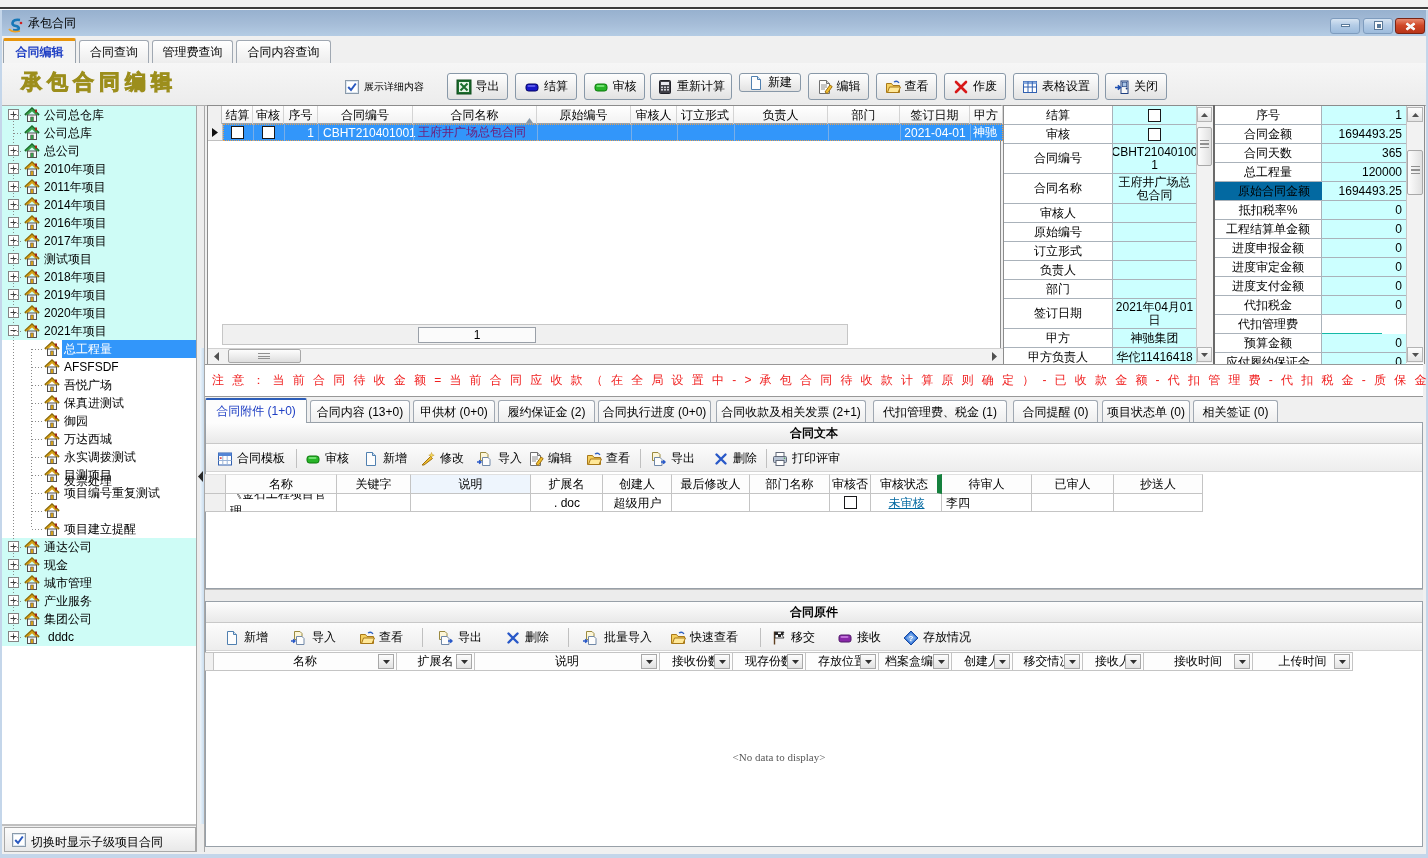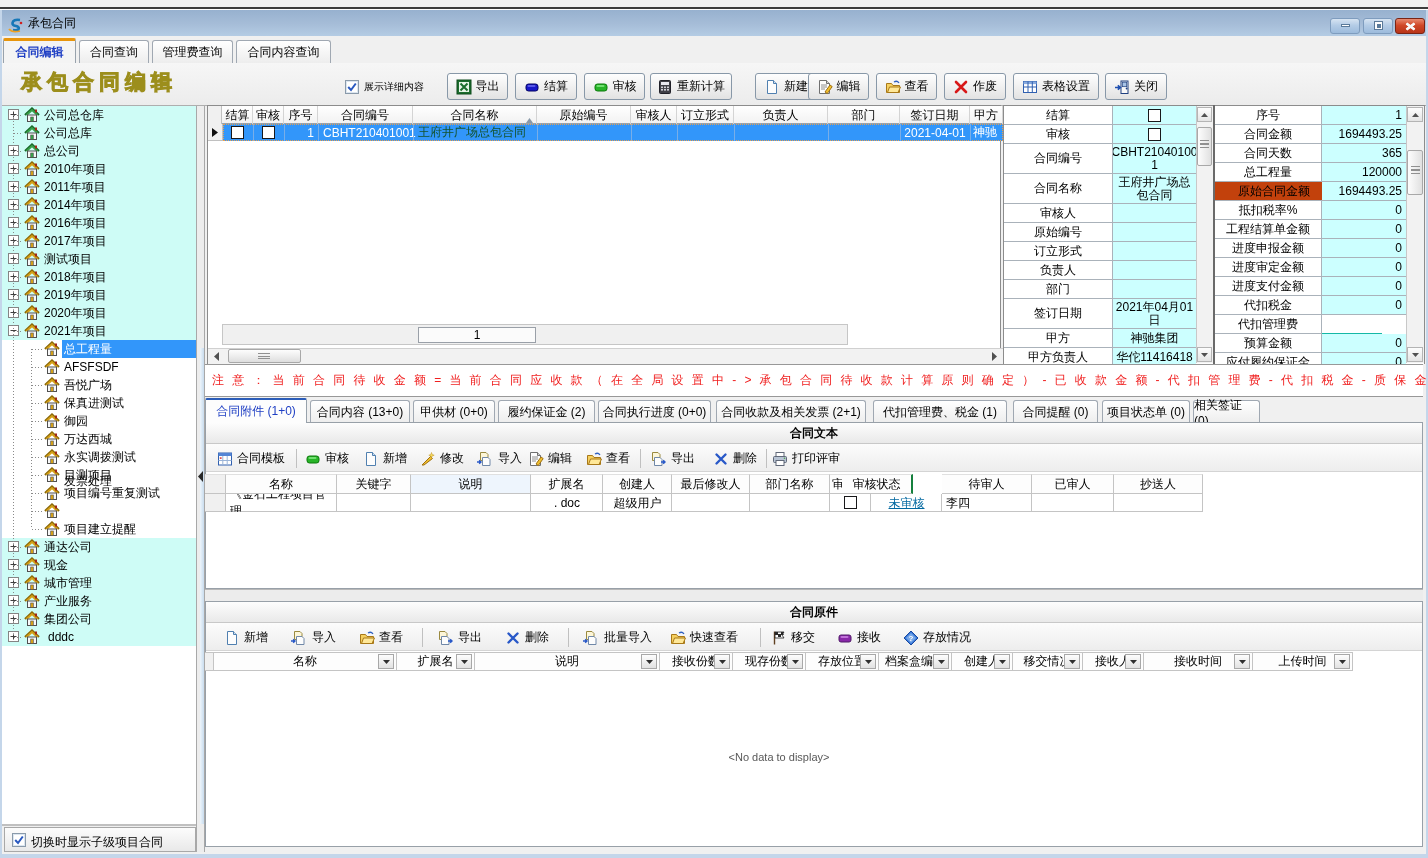"新建" div.abs { height: 27px -> 19px; left: 755px -> 739px }
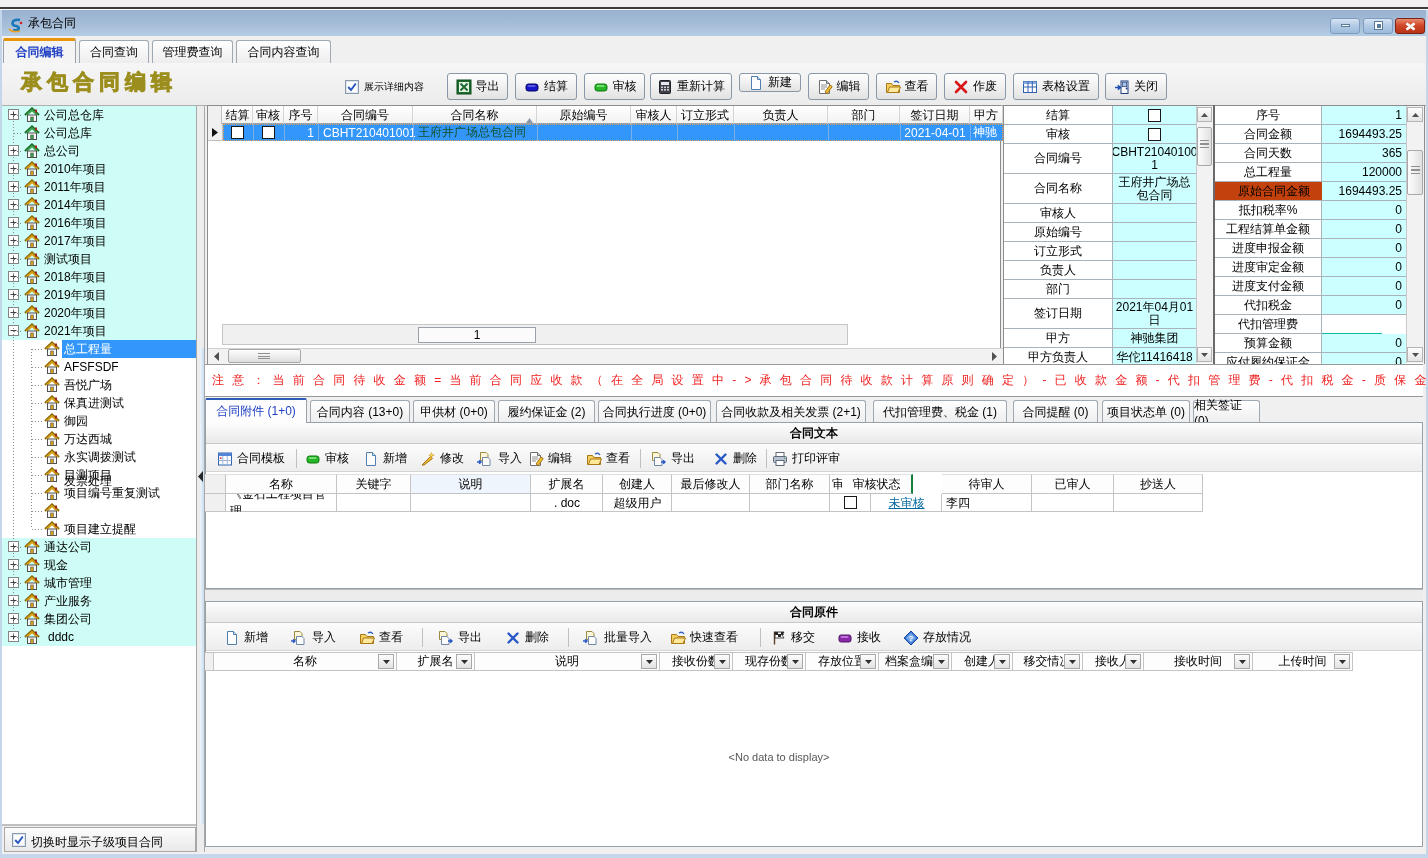"王府井广场总包合同" div.abs { color: #14532d -> #701a75 }
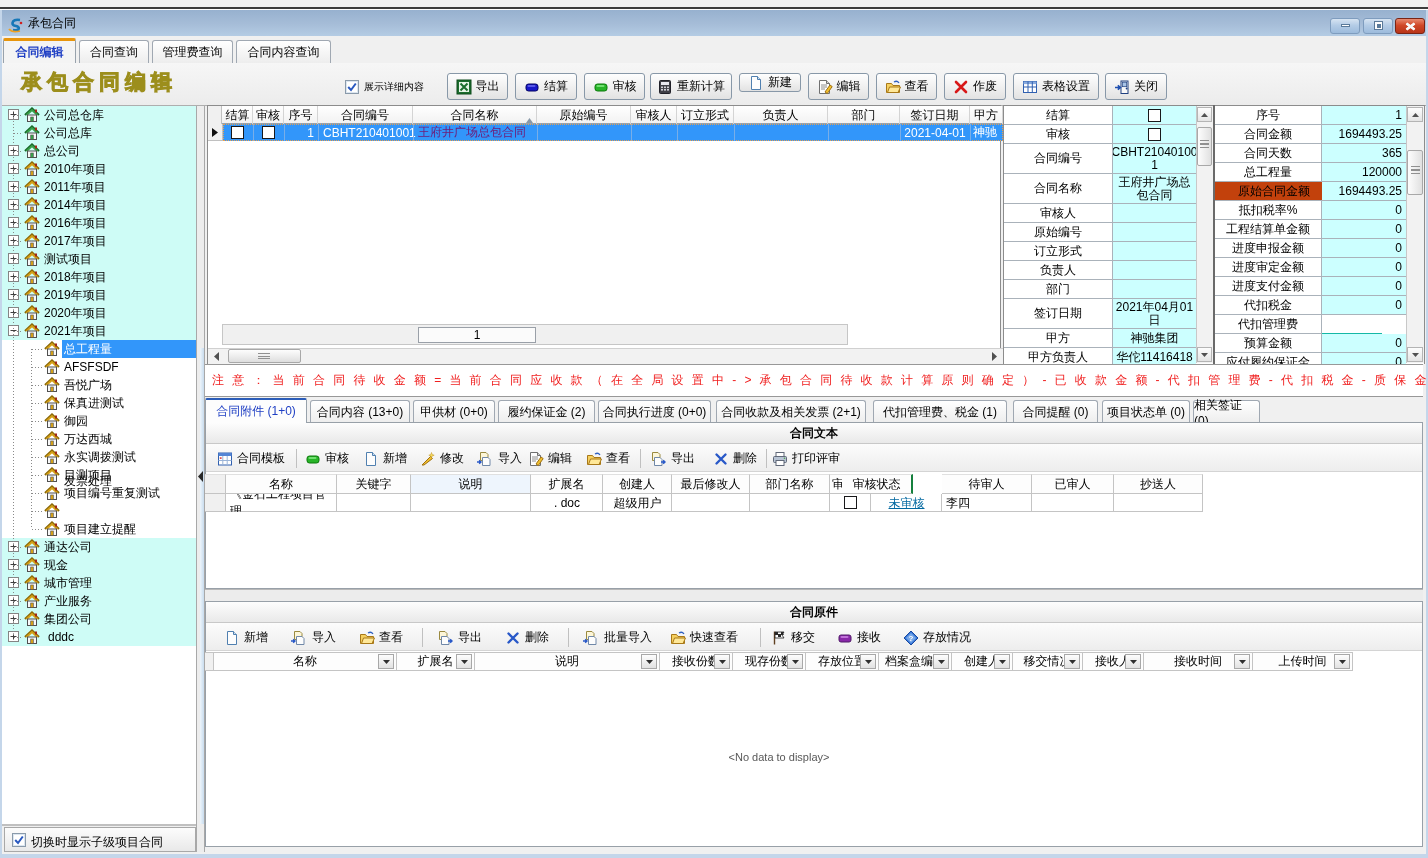"原始合同金额" div.abs { background: #c2410c -> #0369a1 }
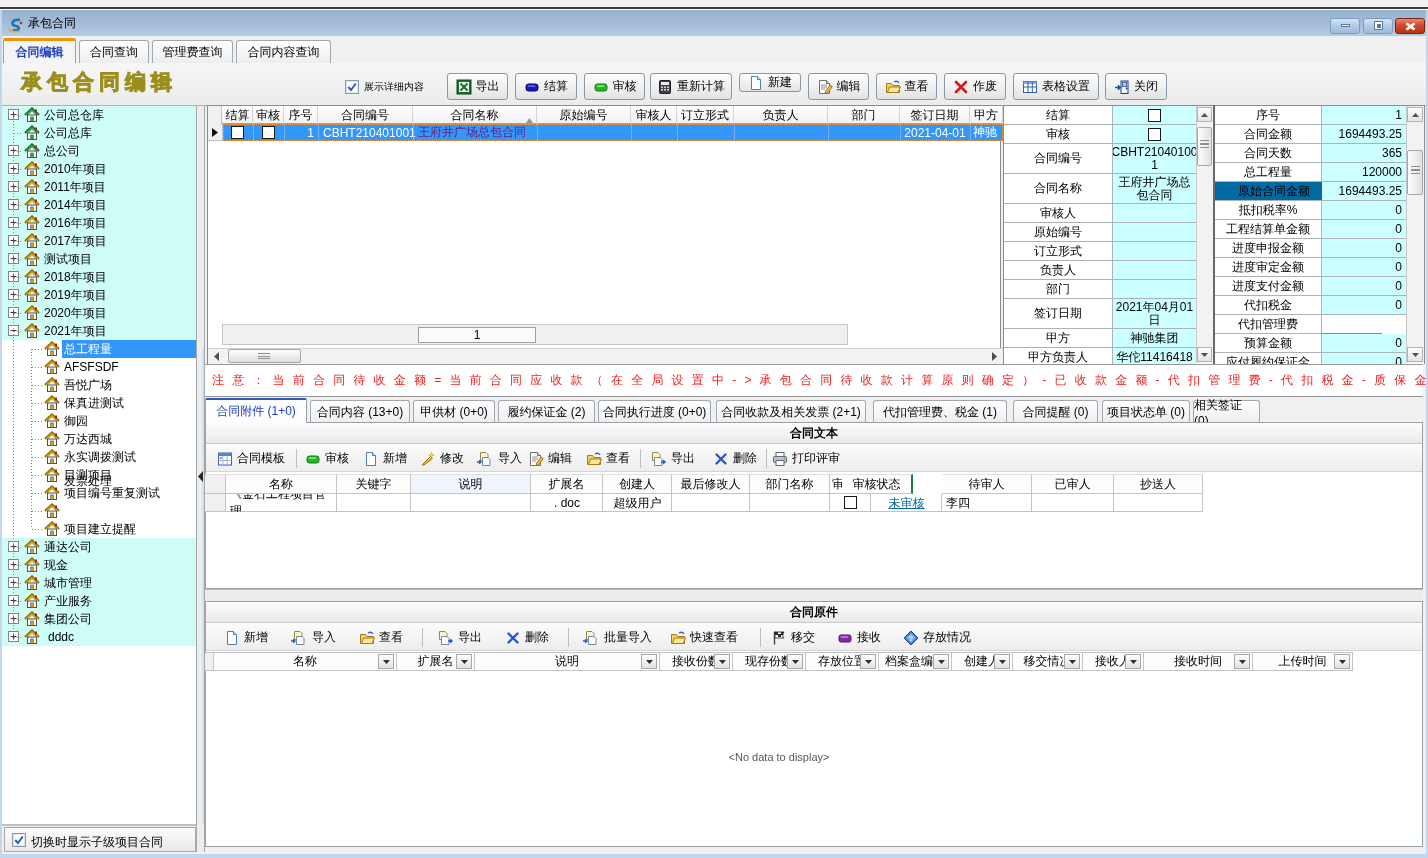"相关签证 (0)" div.abs { width: 67px -> 85px }
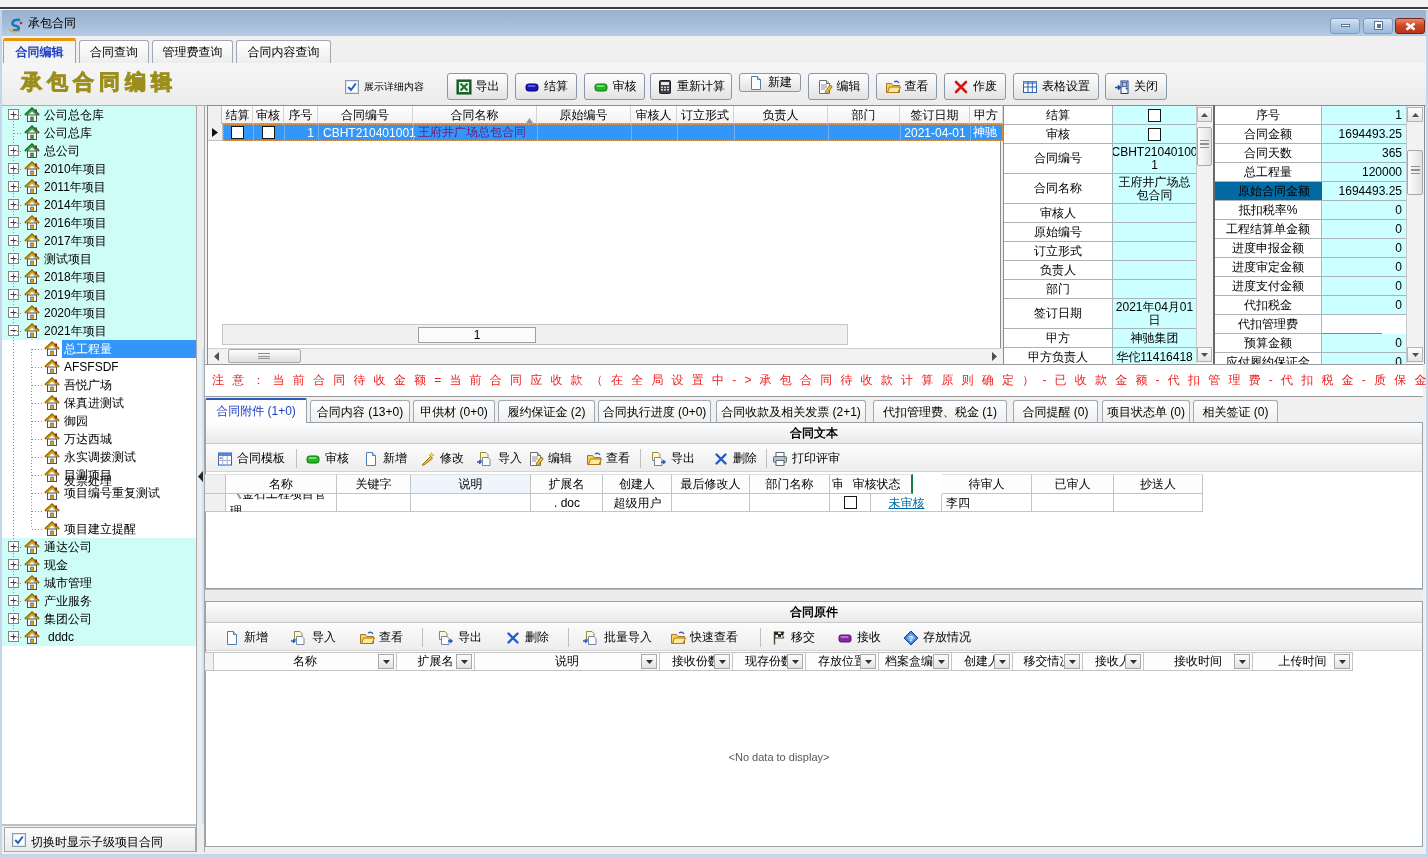"审核状态" div.abs { border-right: 2px solid #15803d -> 5px solid #15803d; left: 842px -> 871px }
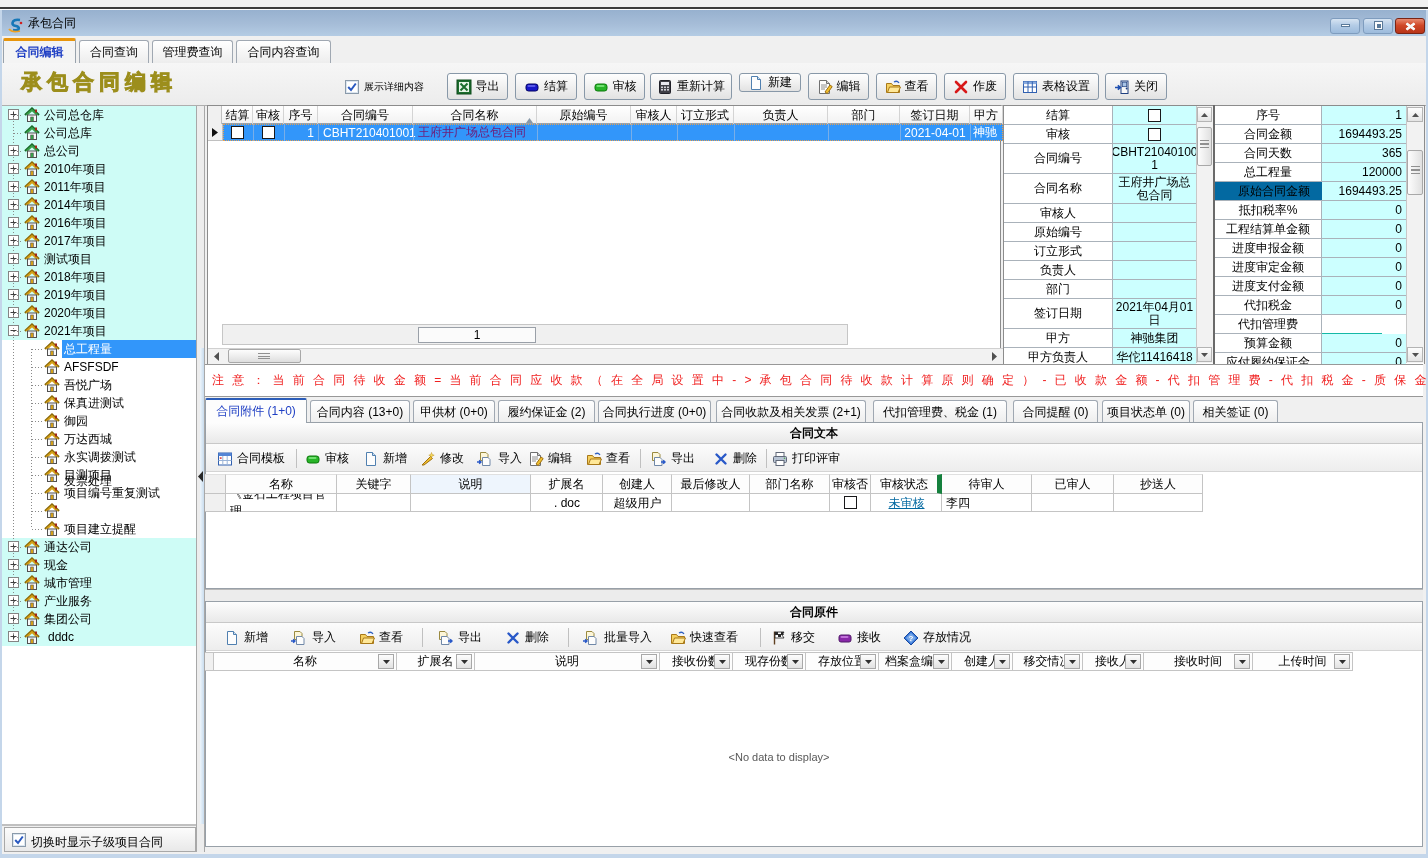"<No data to display>" div.abs { font-family: Liberation Sans, sans-serif -> Liberation Serif, serif }
